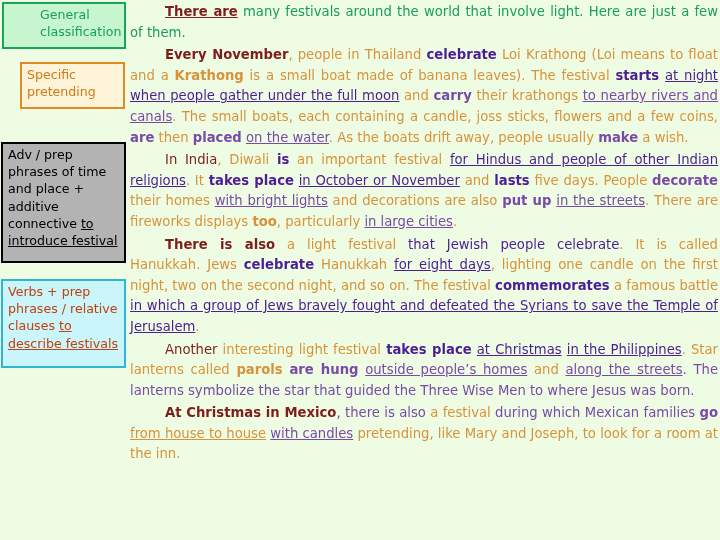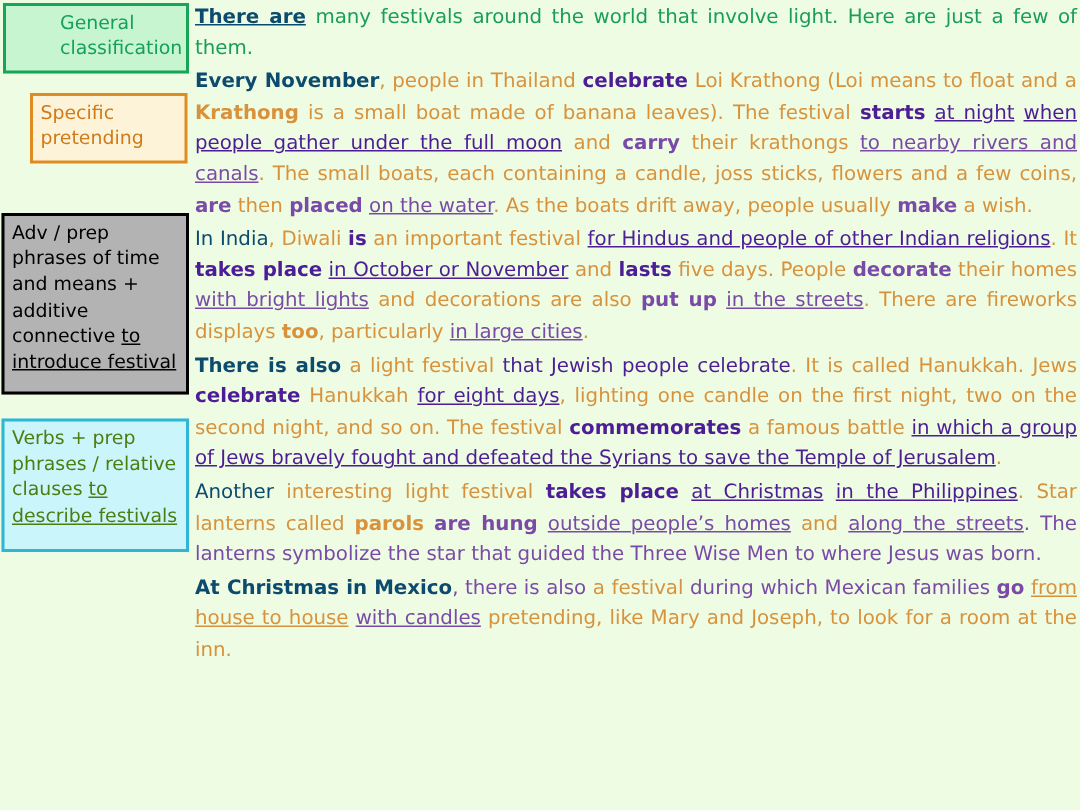"There are" .c-black { color: #0c4a6e -> #7f1d1d; margin-left: none -> 35px }
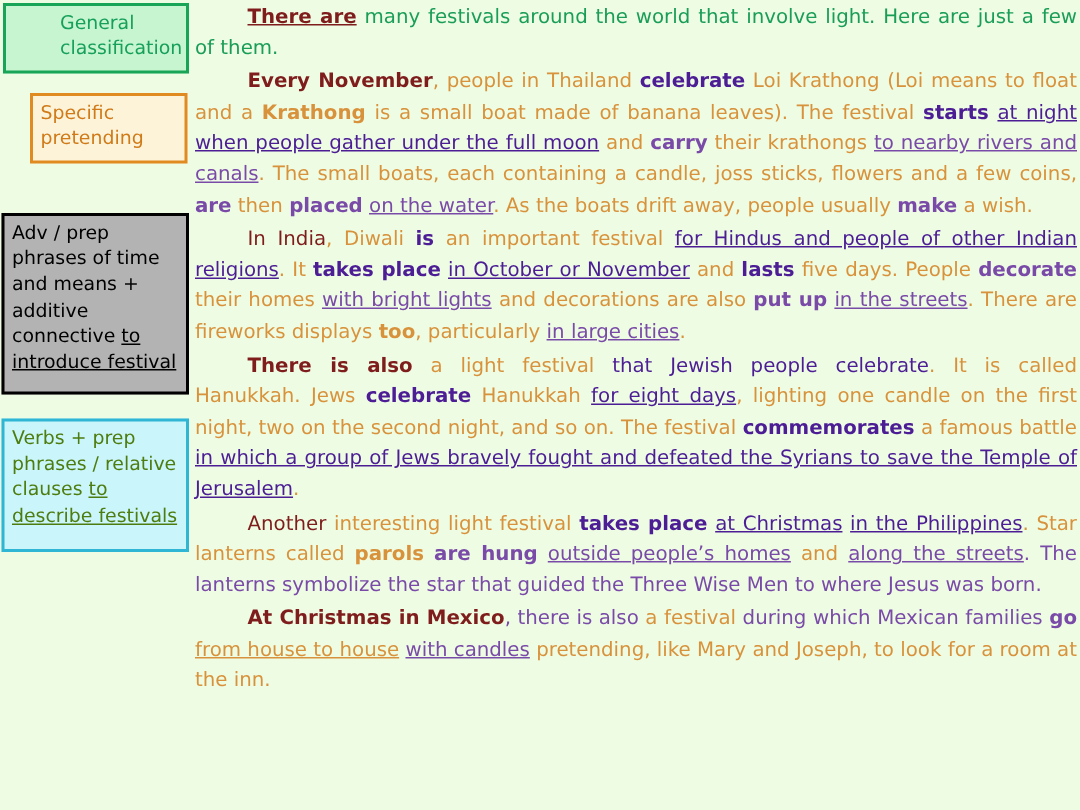"Adv / prep phrases of" span { text: means -> place }
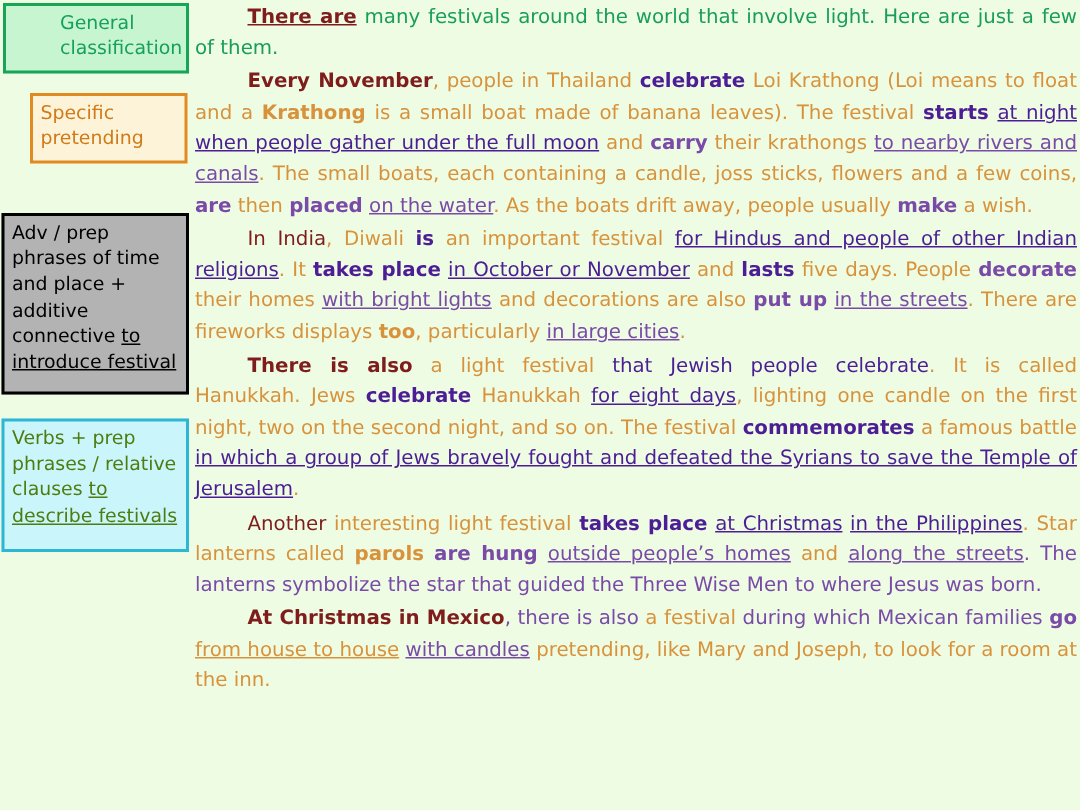"Verbs + prep phrases /" .lbl-verbs { color: #4d7c0f -> #c2410c }
